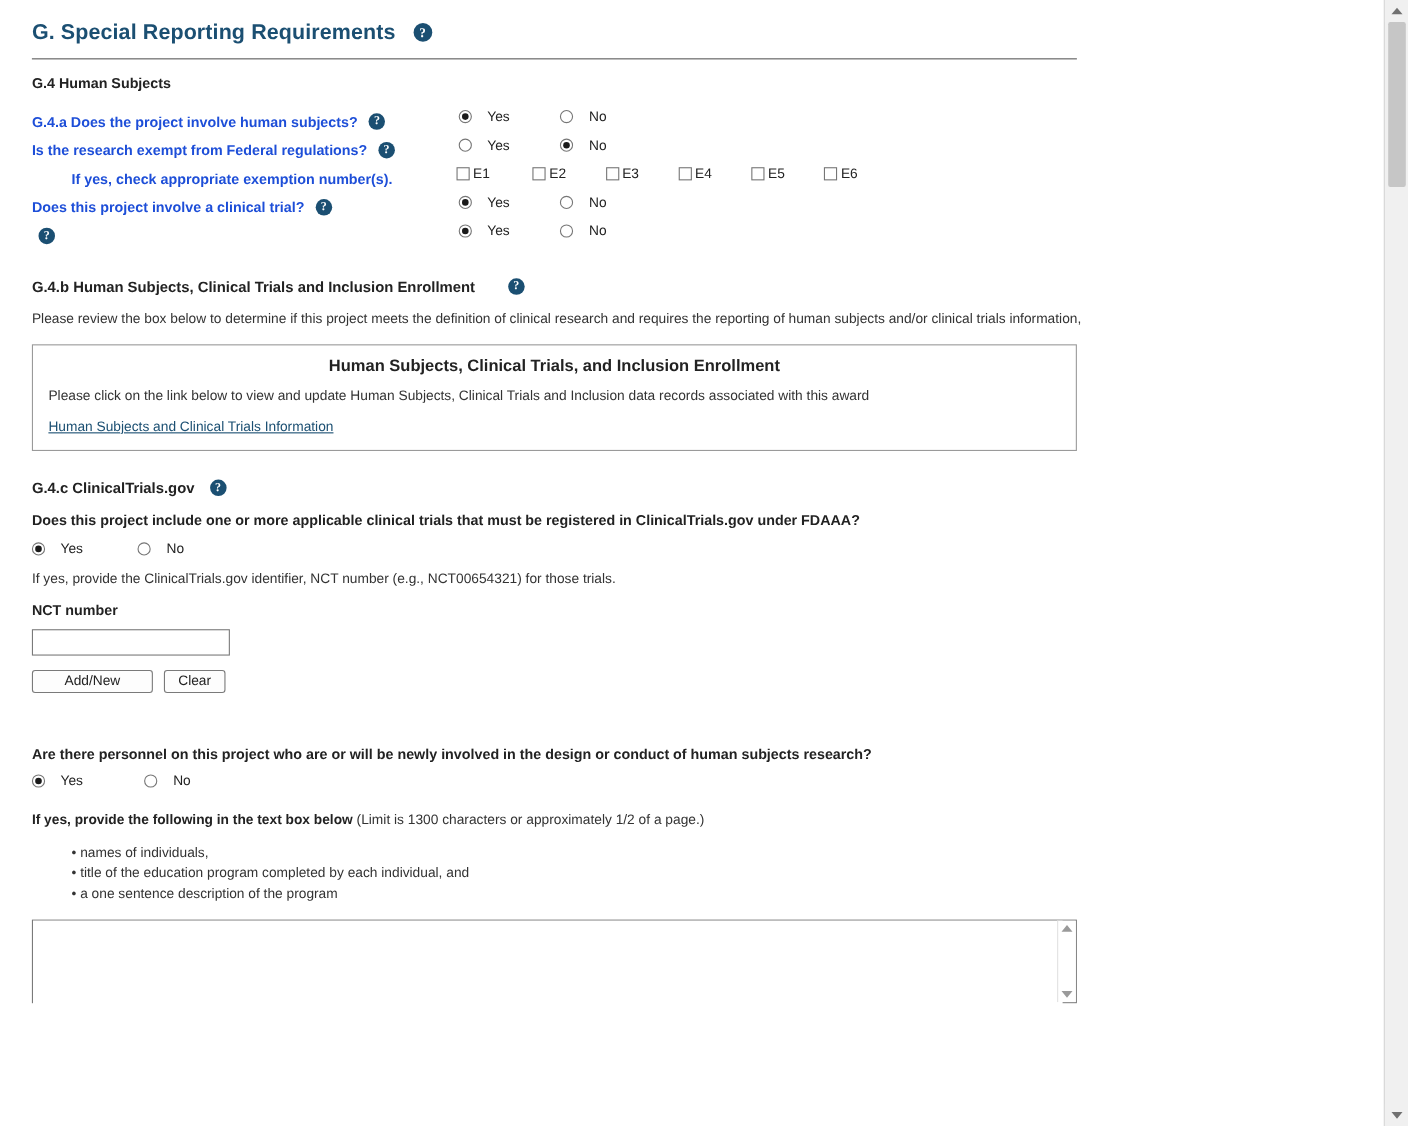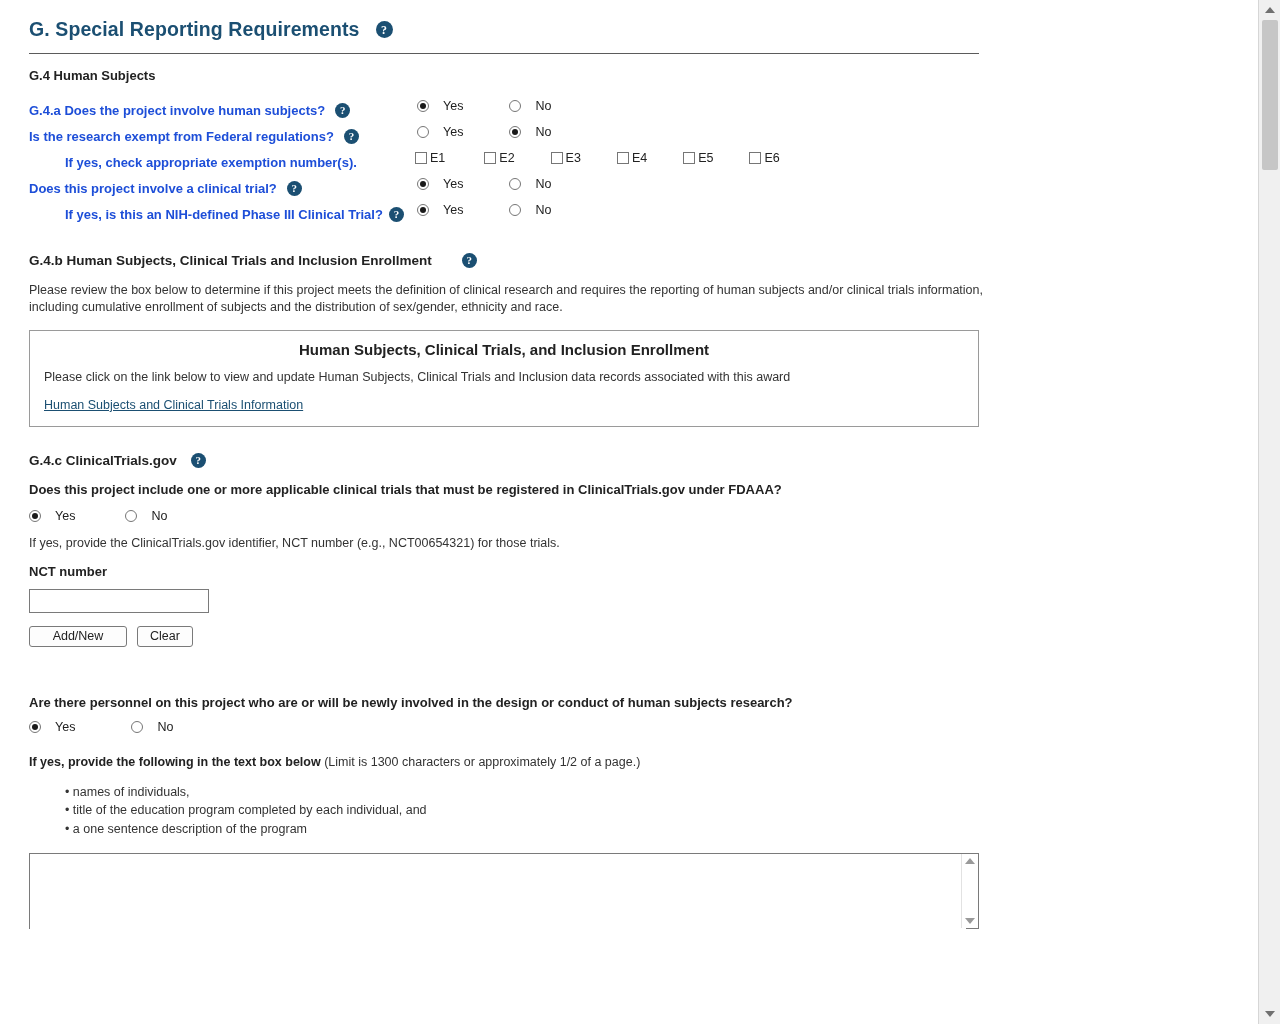"If yes, is this an" span.qlabel { html: <span>If yes, is this an NIH-defined Phase III Clinical Trial?</span> -> none }
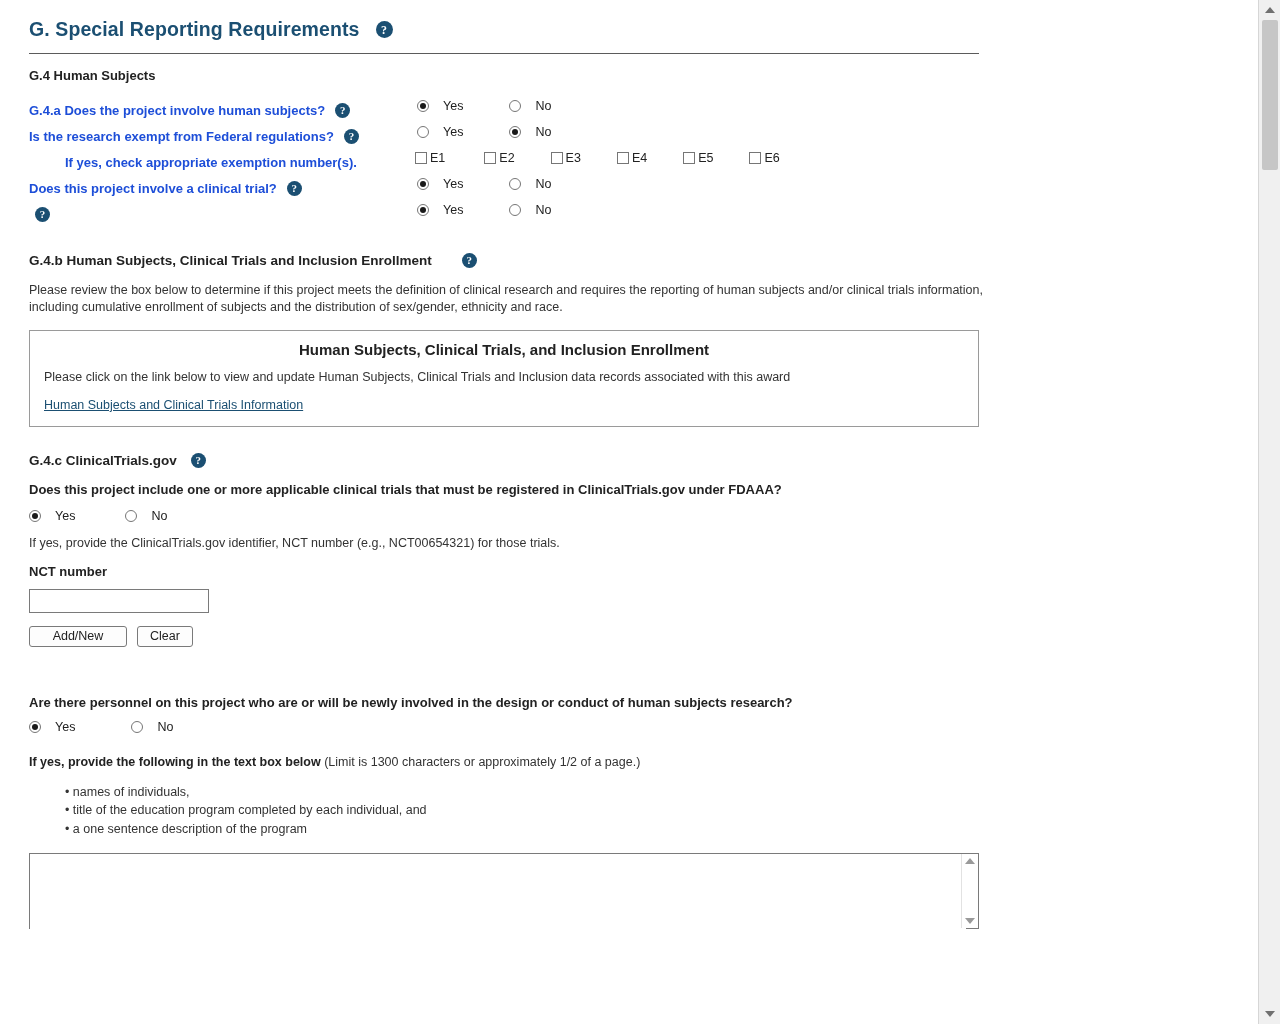"including cumulative enrollment of" div.plain { html: <div>including cumulative enrollment of subjects and the distribution of sex/gender, ethnicity and race.</div> -> none }
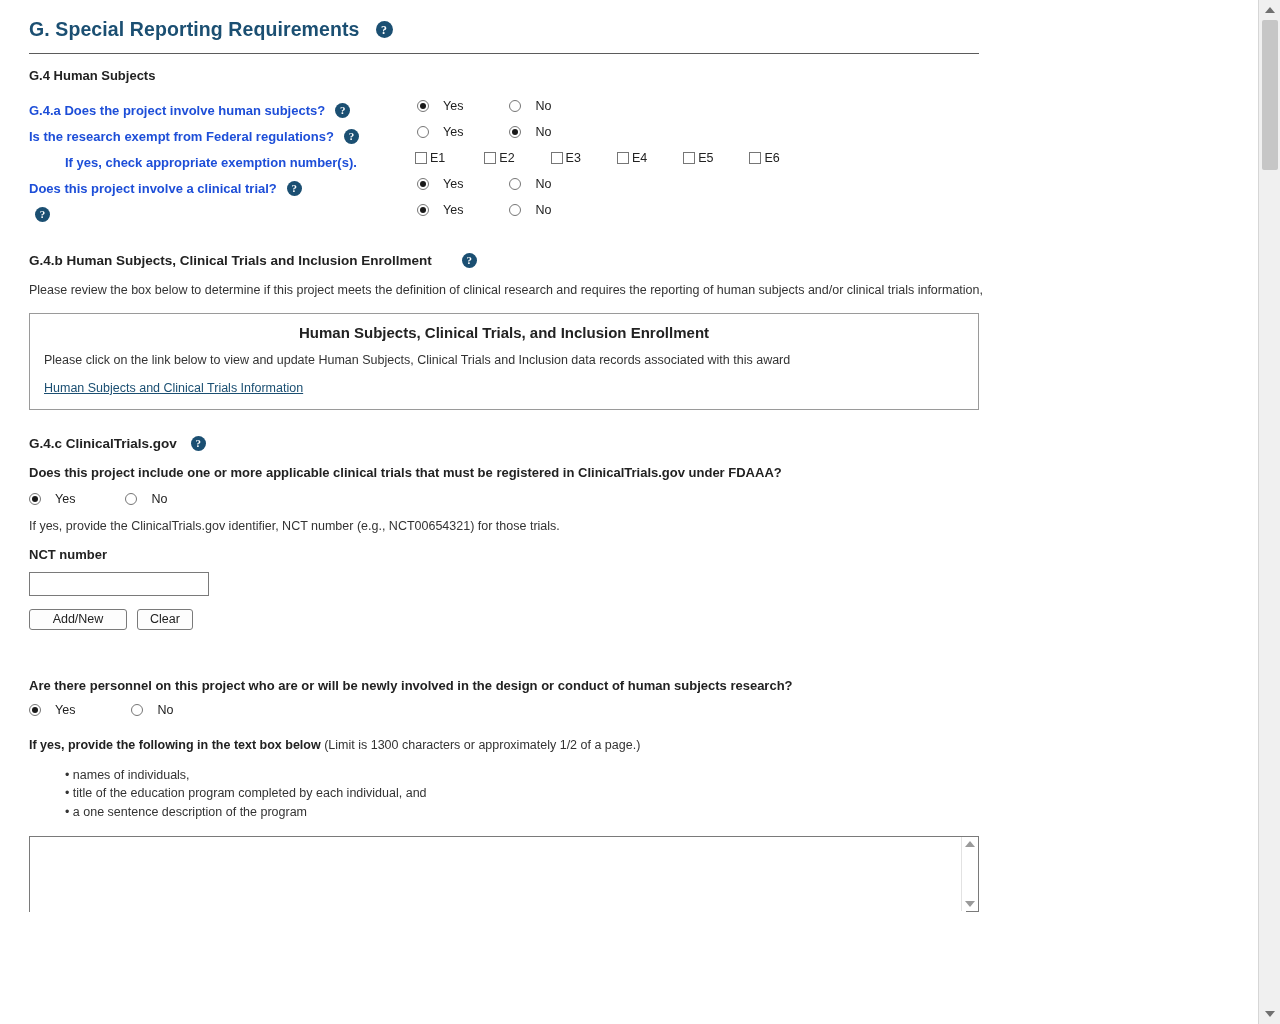"Add/New" .btn.wide { width: 98px -> 110px }
